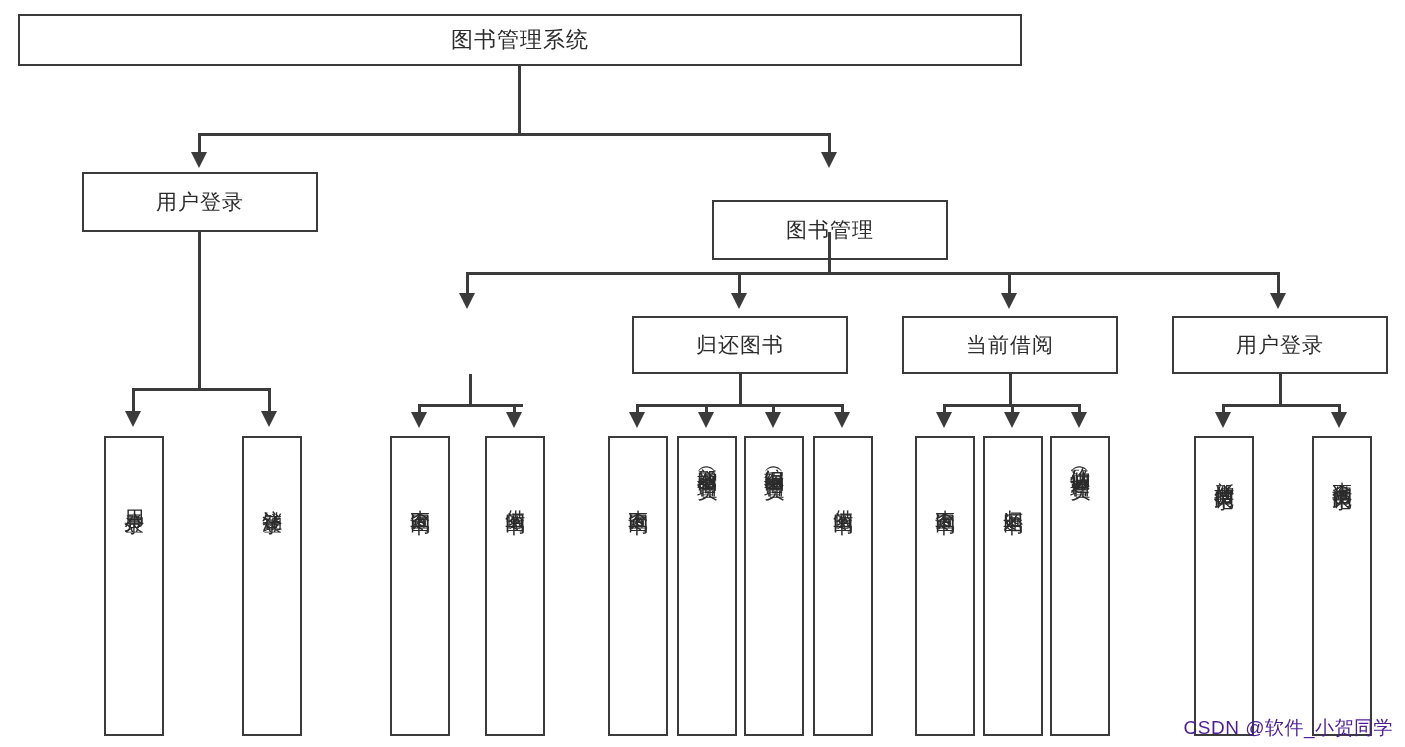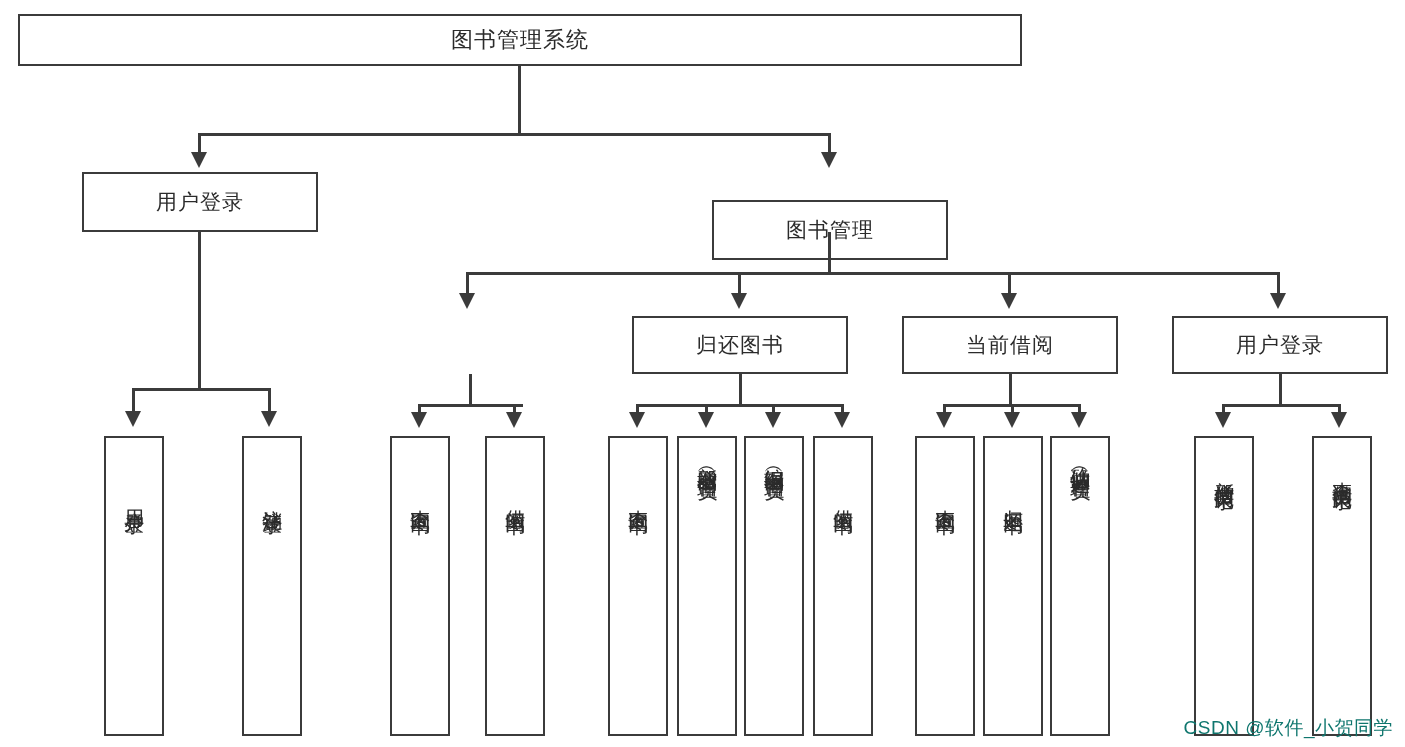"CSDN @软件_小贺同学" #watermark { color: #0f766e -> #4c1d95 }
